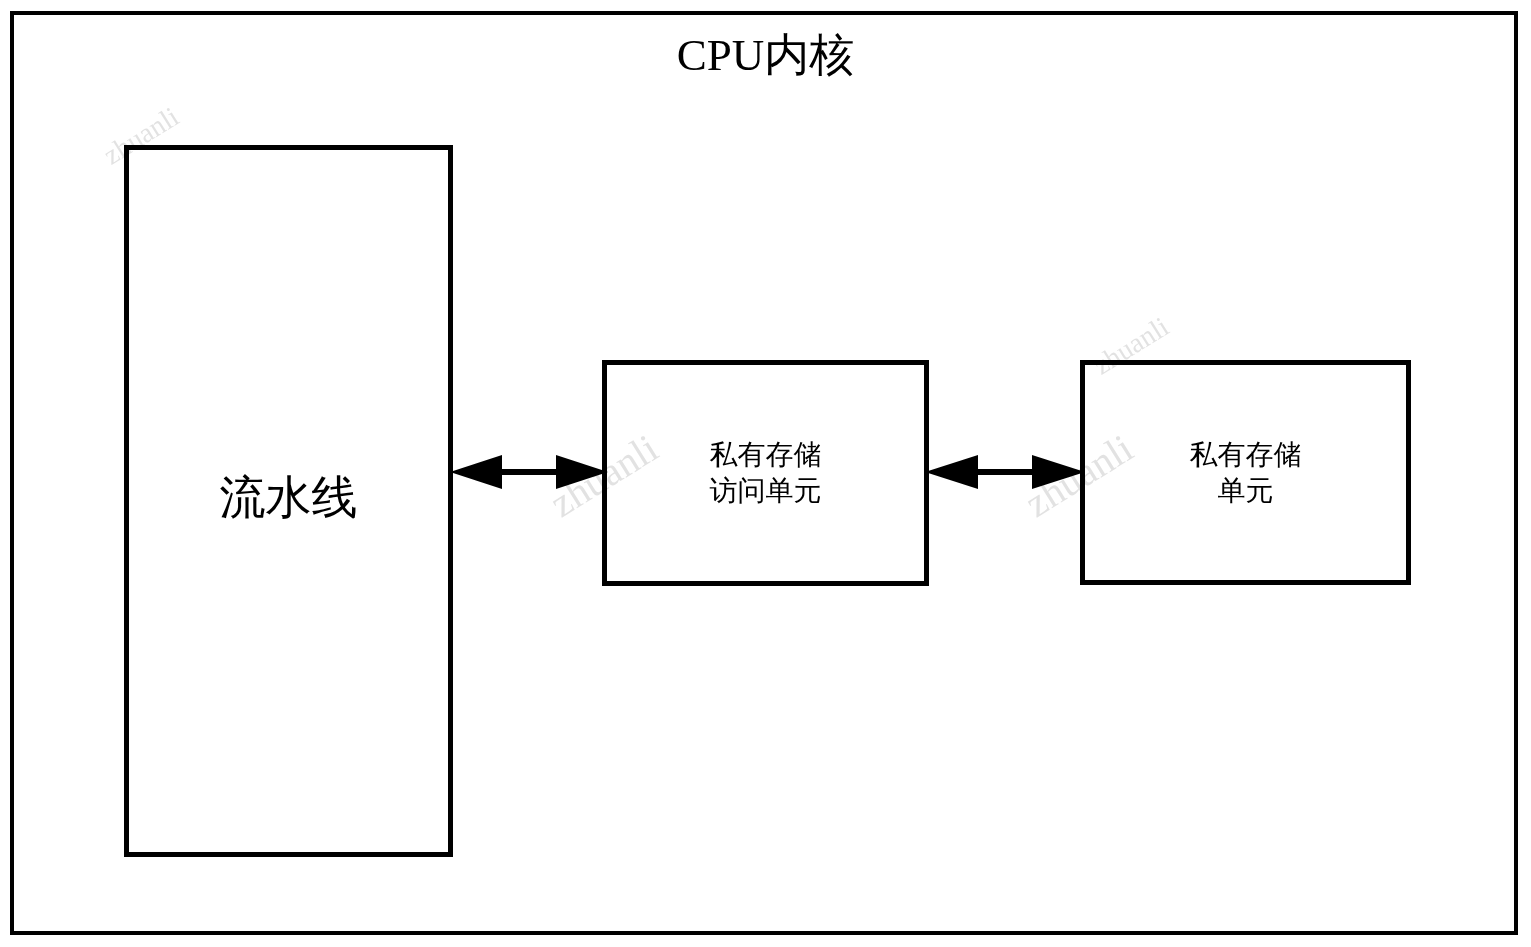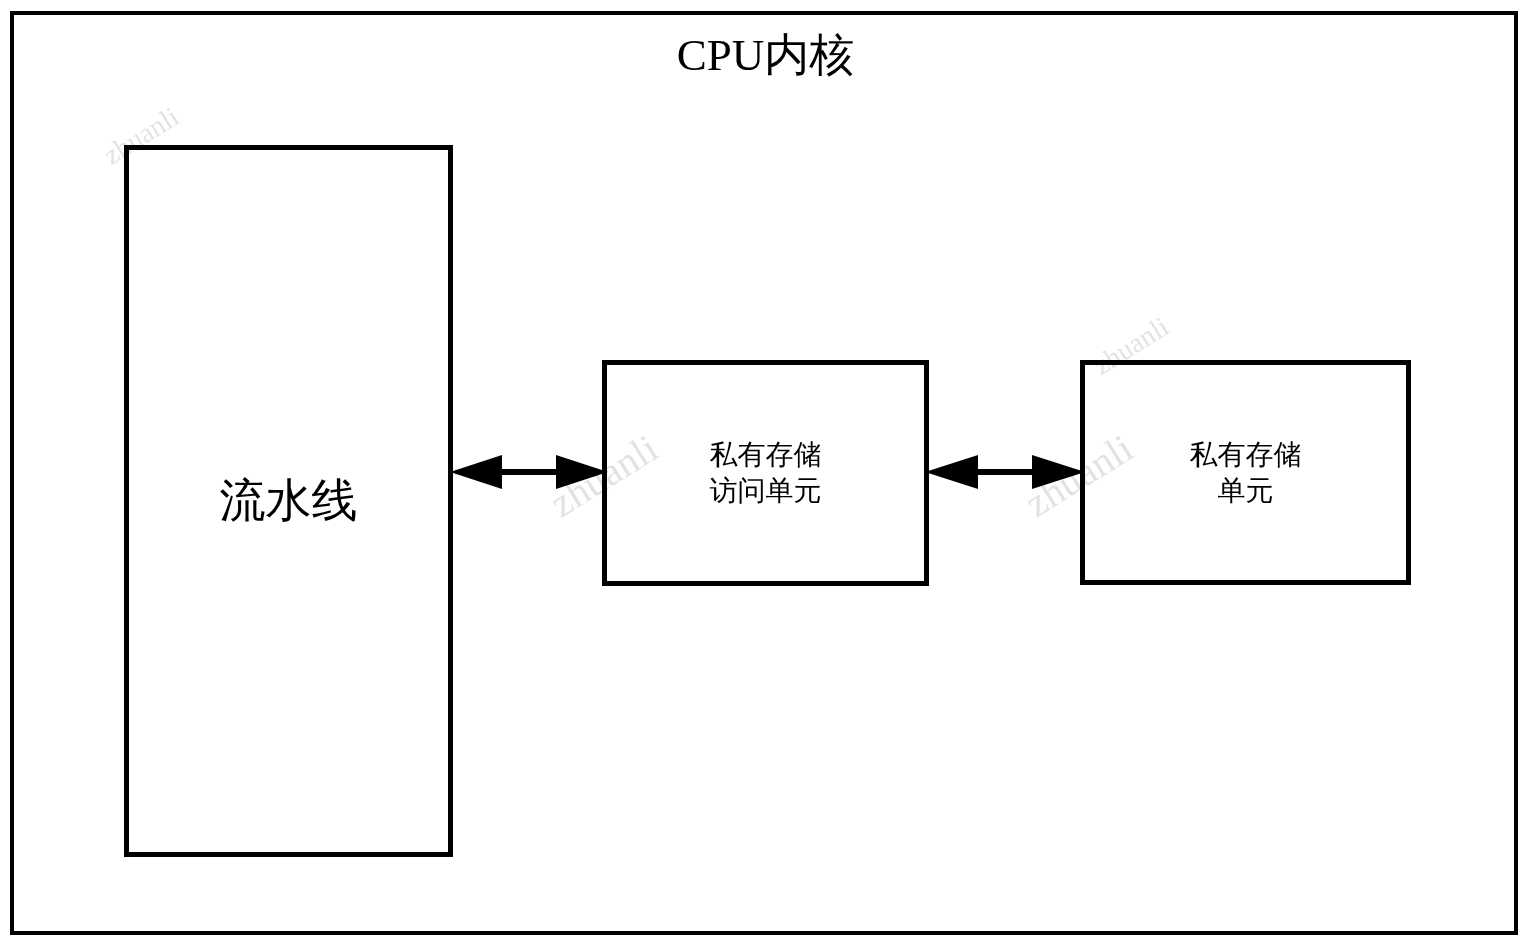"流水线" .block-pipeline { font-family: none -> Liberation Mono, monospace }
